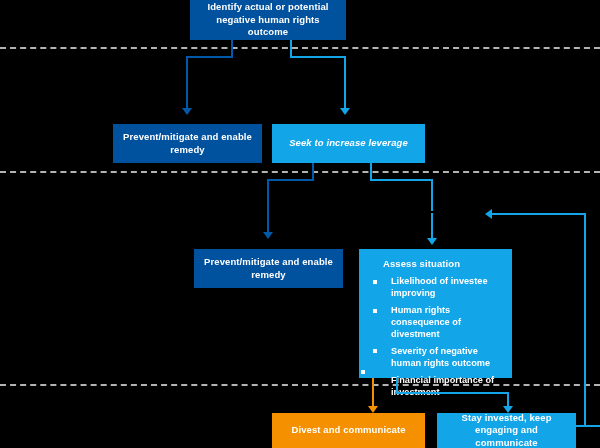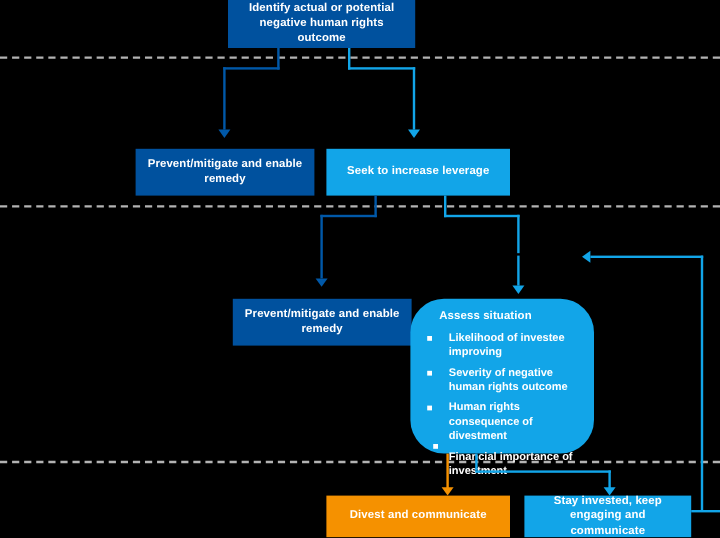"Seek to increase leverage" div.box { font-style: none -> italic }
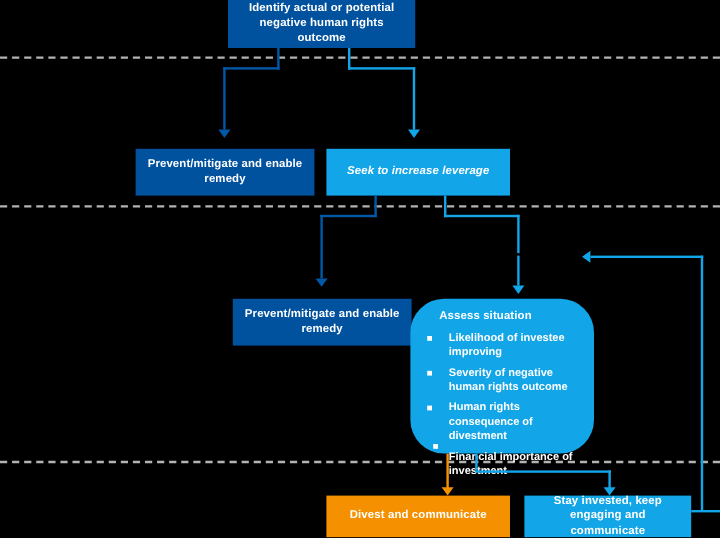"Assess situation" div.assess-box { border-radius: 28px -> none; left: 342px -> 359px }
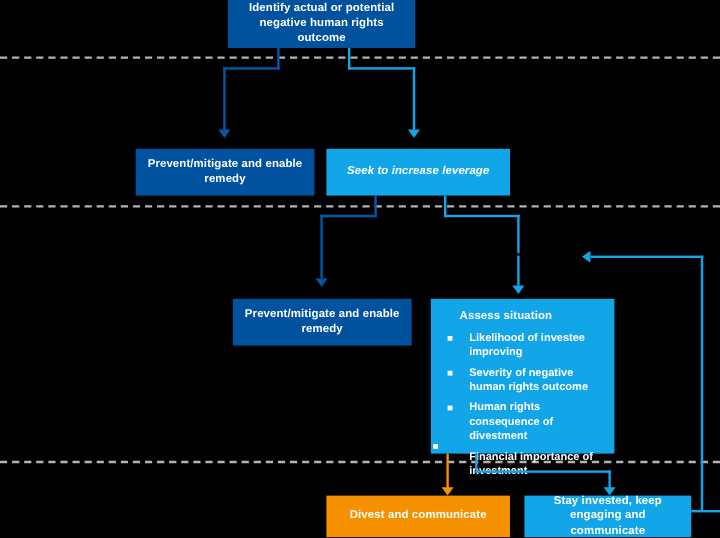"Severity of negative human rights" li { order: before "Human rights consequence of divestment" -> after "Human rights consequence of divestment" }
